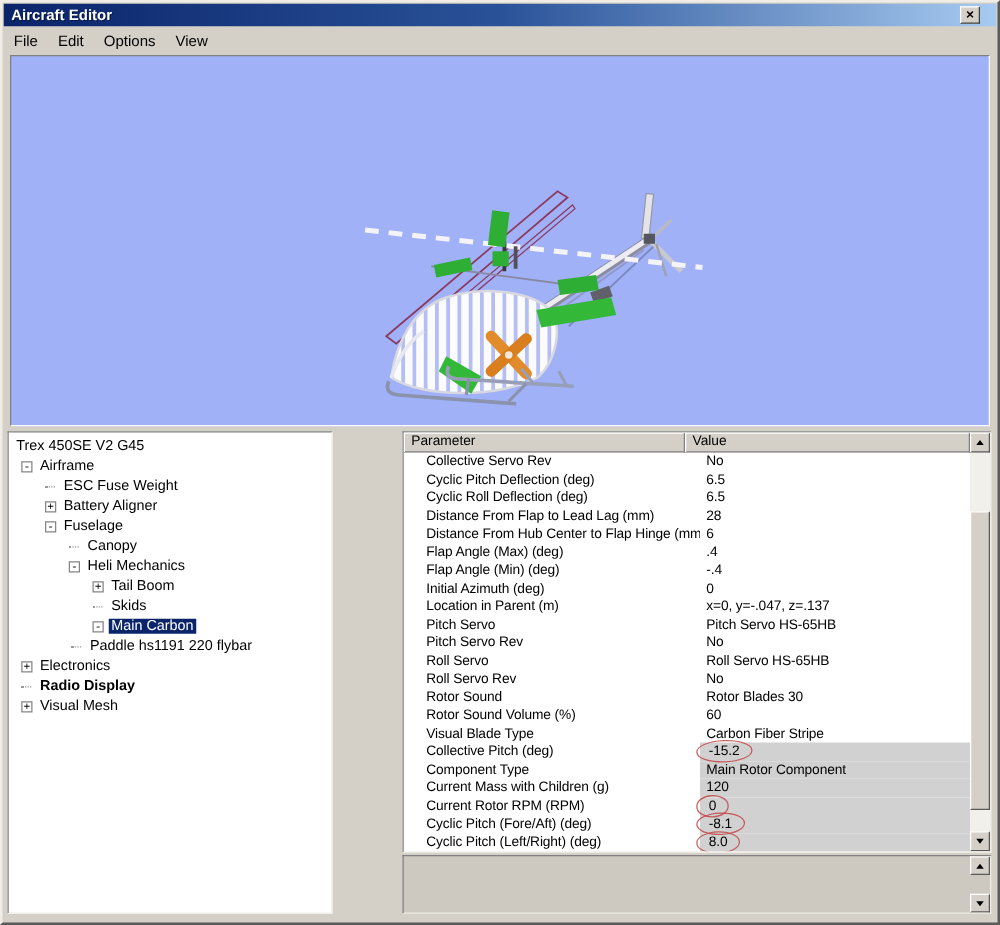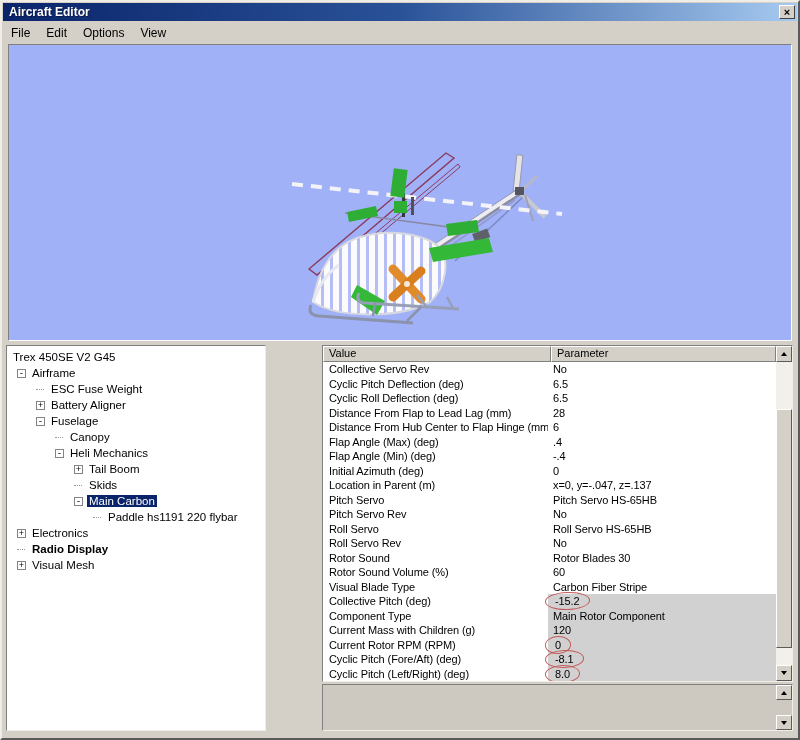"Aircraft Editor" .titlebar { padding: 0 2px 0 6px -> 0 13px 0 6px }
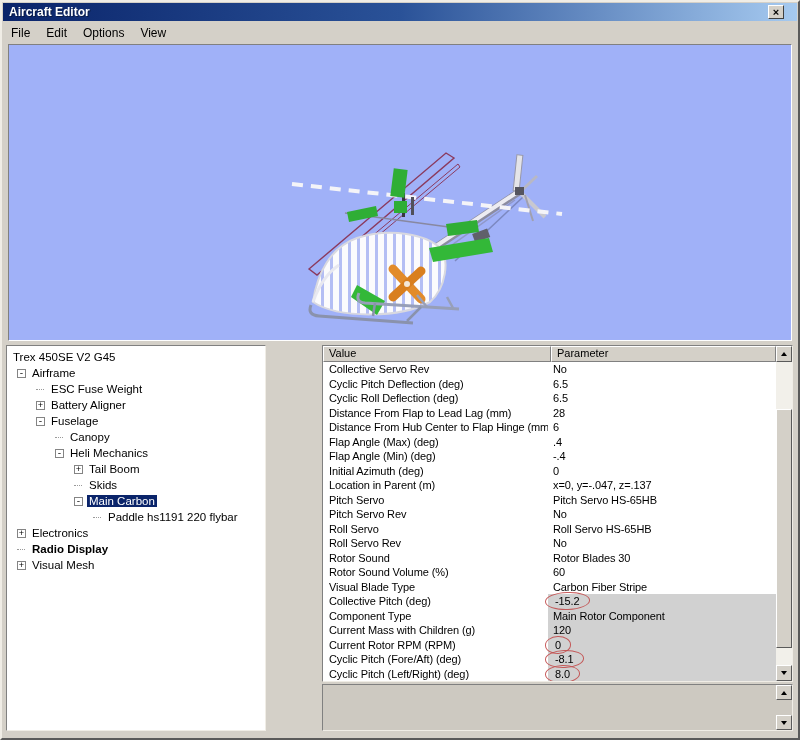"Value" div.hcell { order: before "Parameter" -> after "Parameter" }
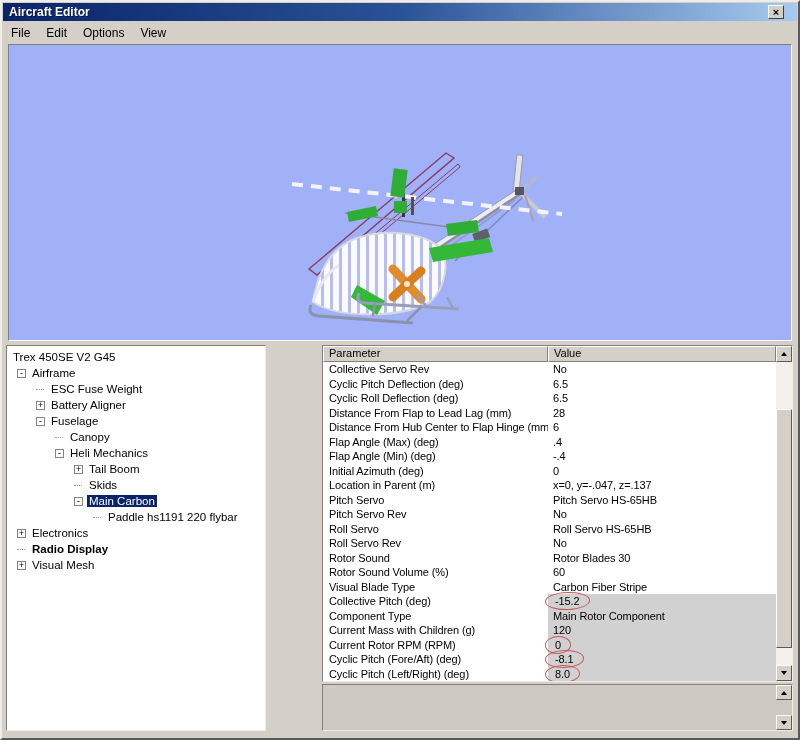"Collective Servo Rev" .rows { padding-left: none -> 12px }
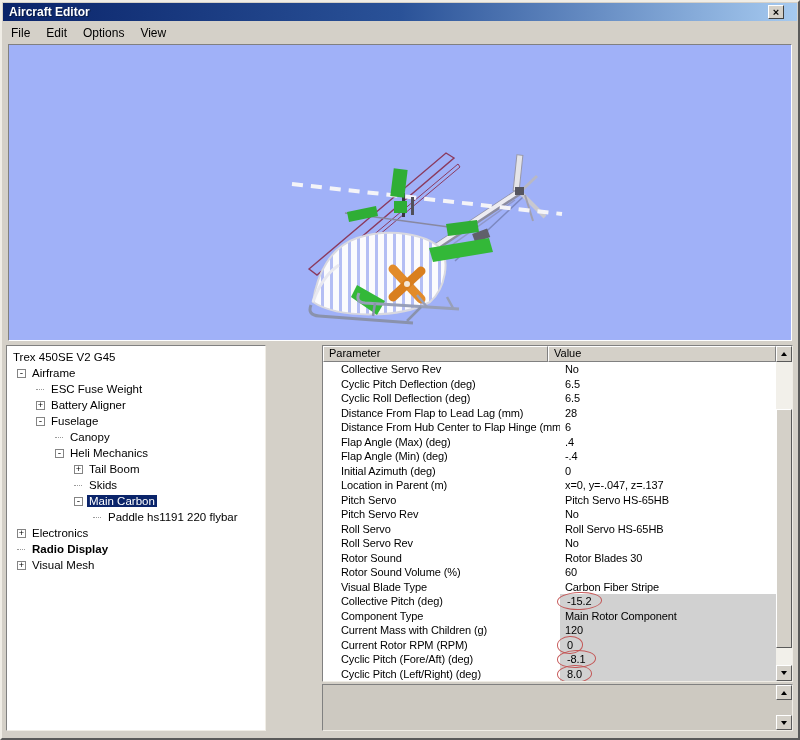"Paddle hs1191 220 flybar" div.tree-row { padding-left: 86px -> 50px }
